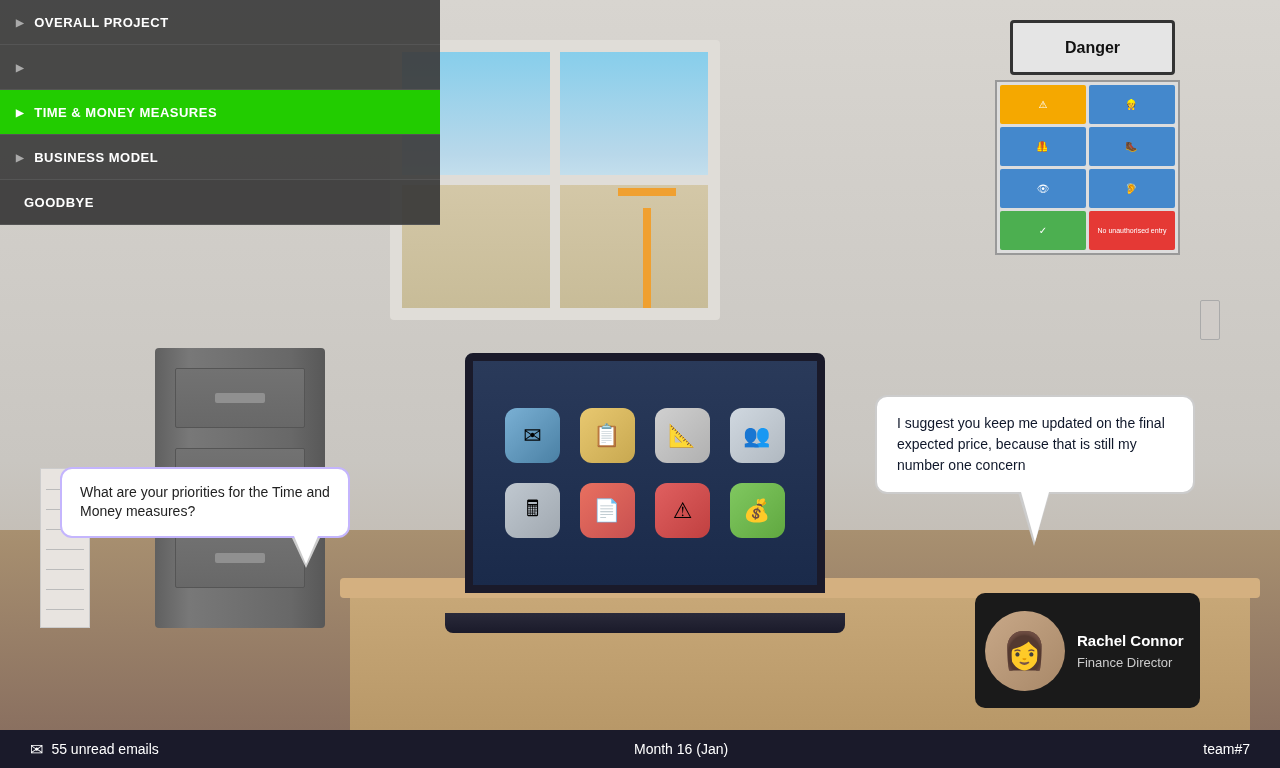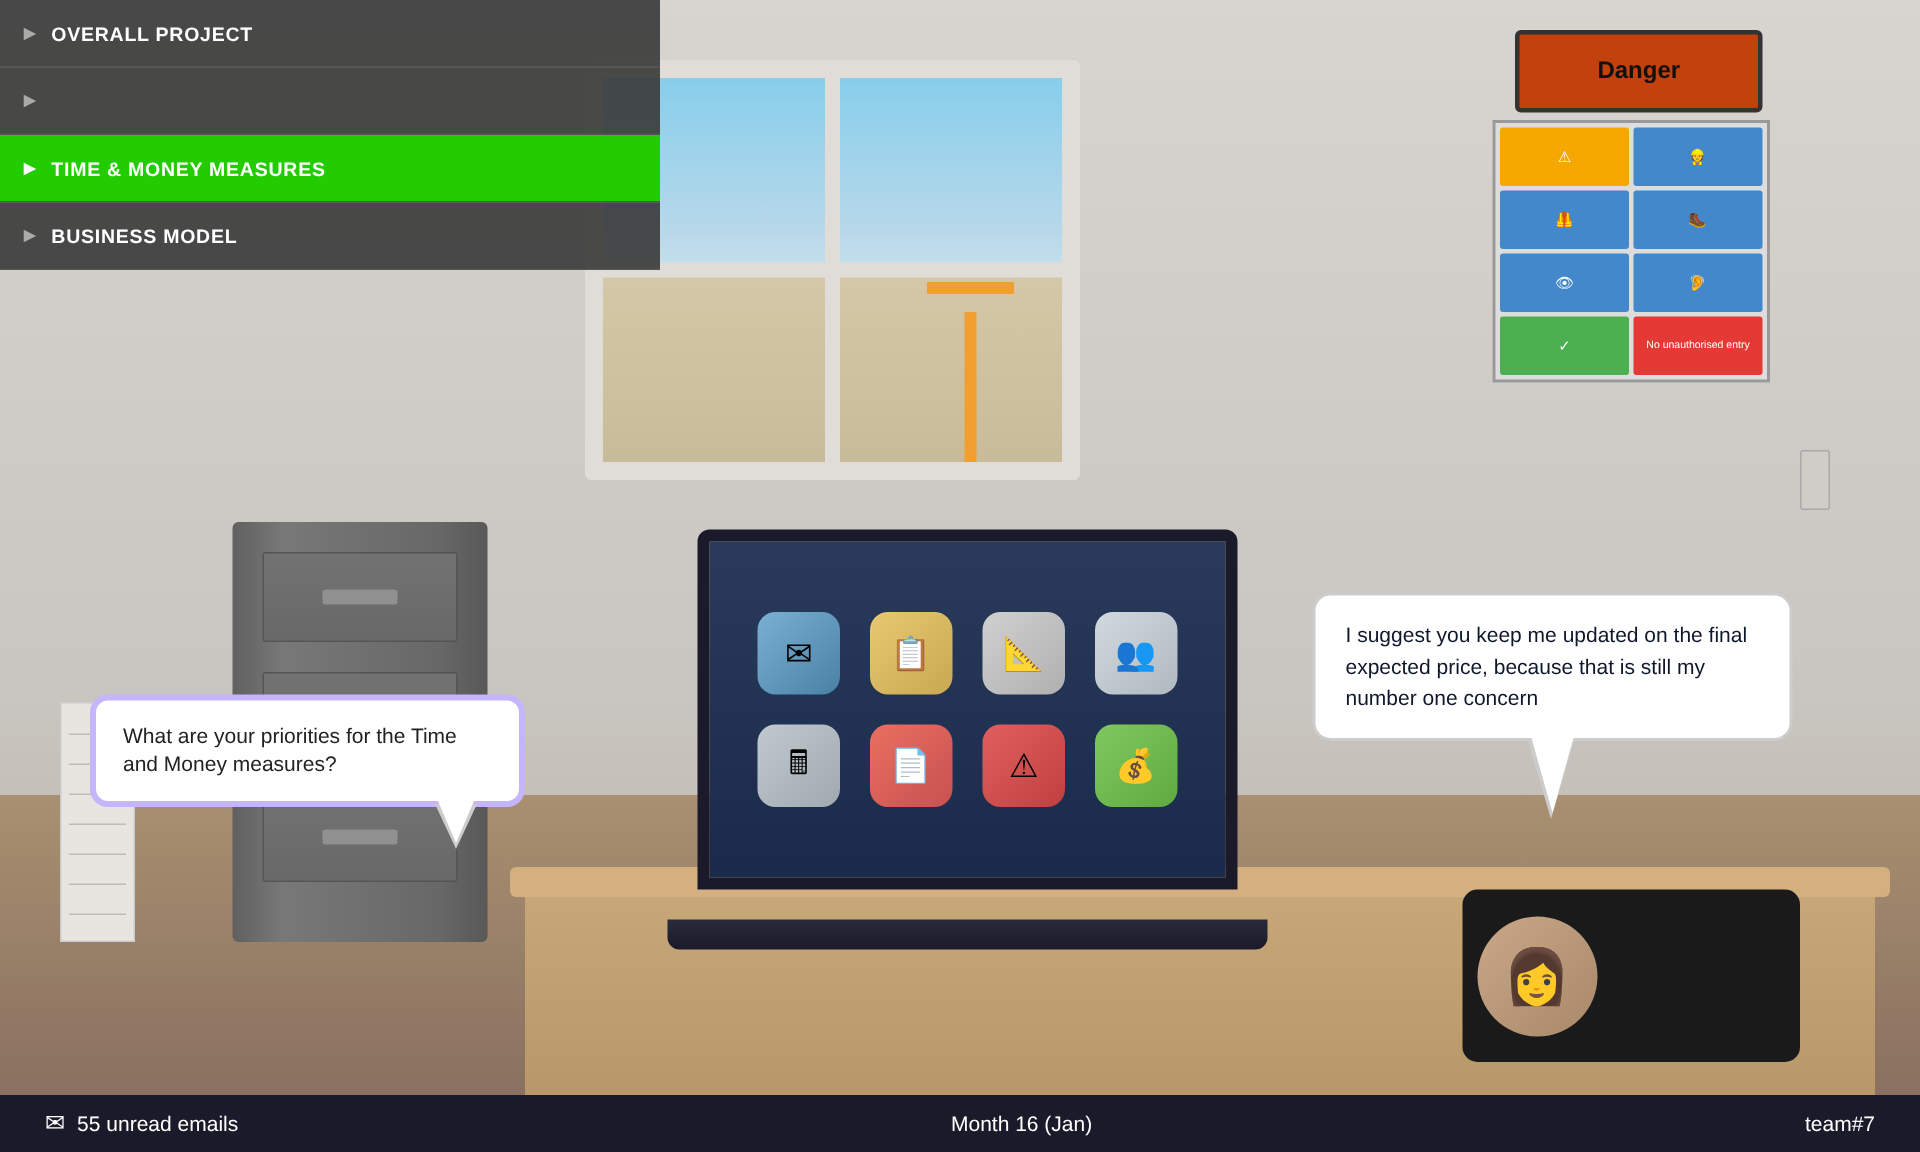"Danger" .danger-sign { background: #c2410c -> #e5e5e5 }
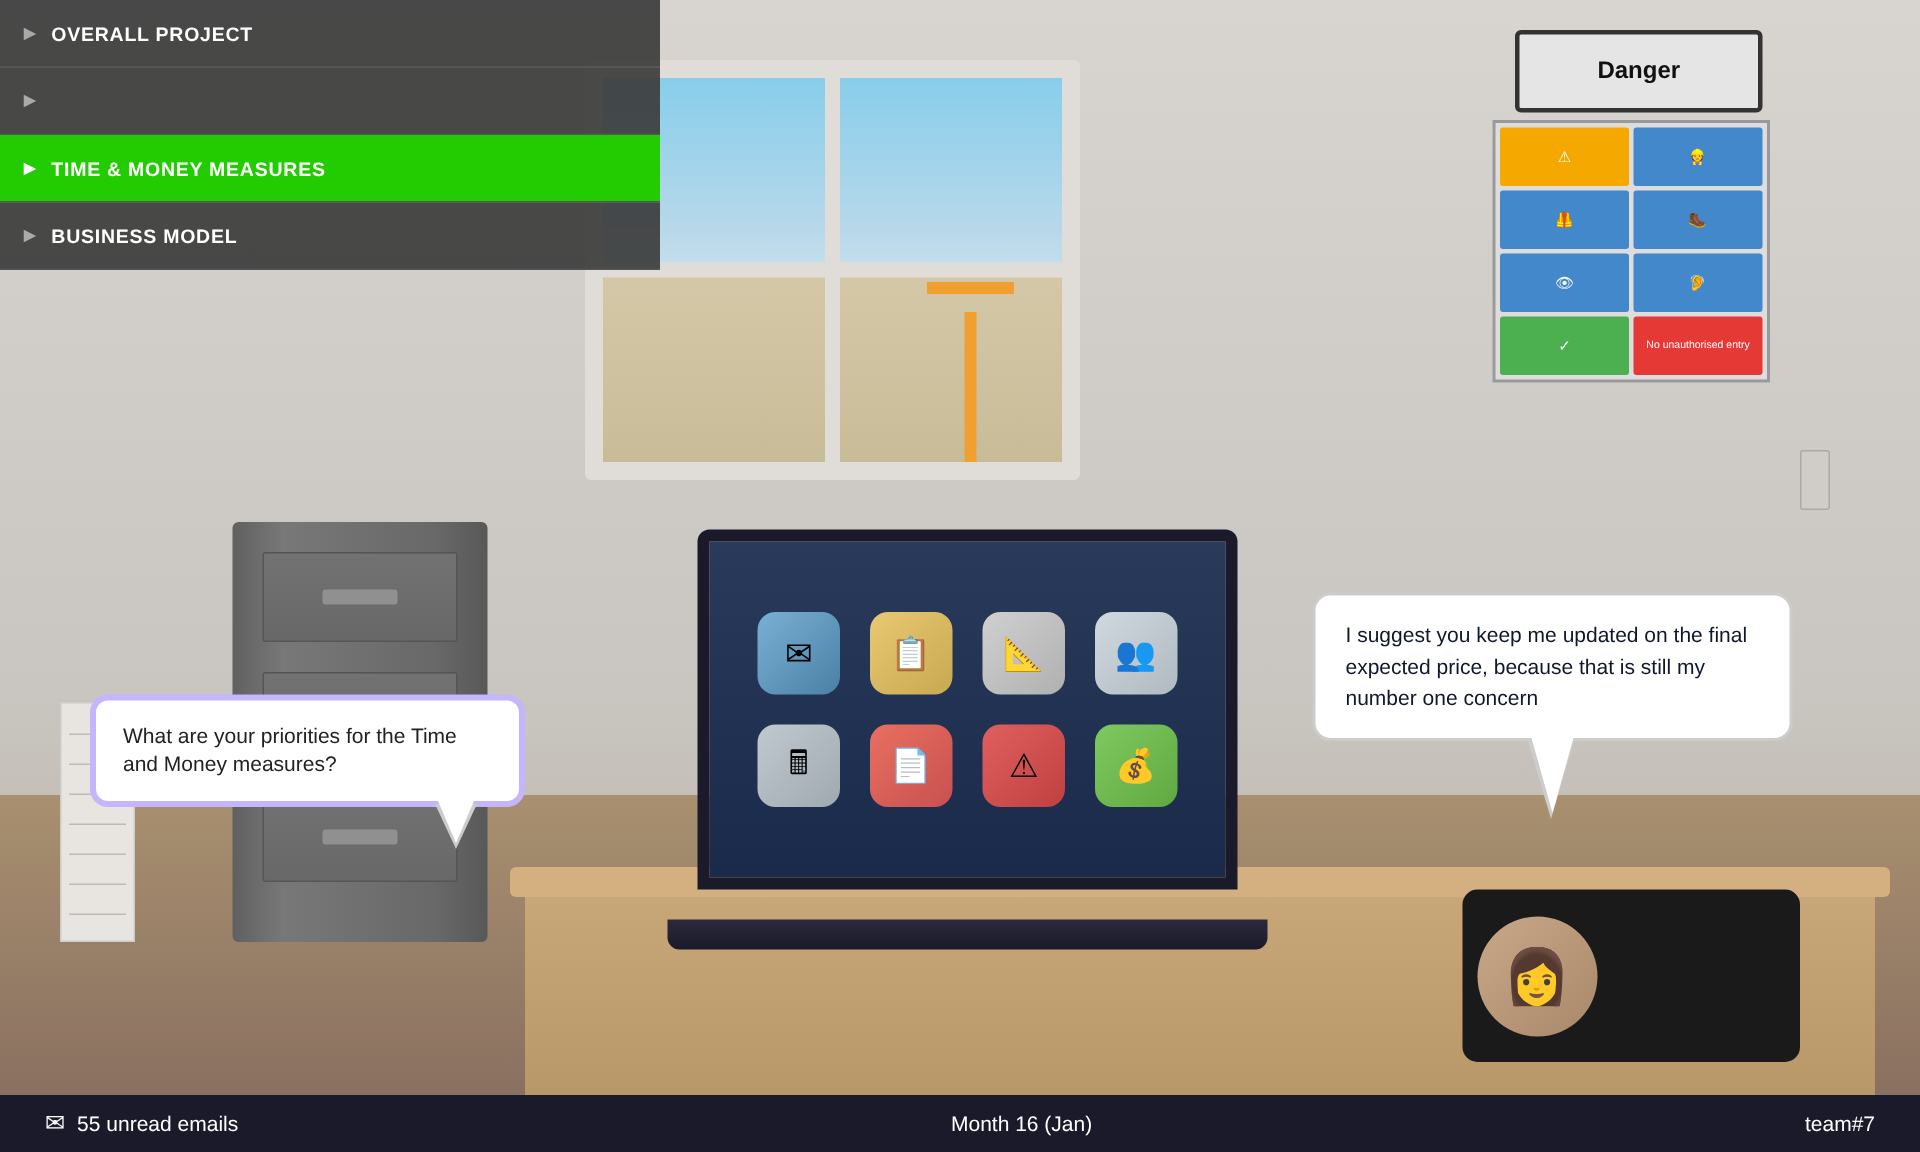"GOODBYE" div.nav-item { html: none -> <div> <span>Goodbye</span> </div> }
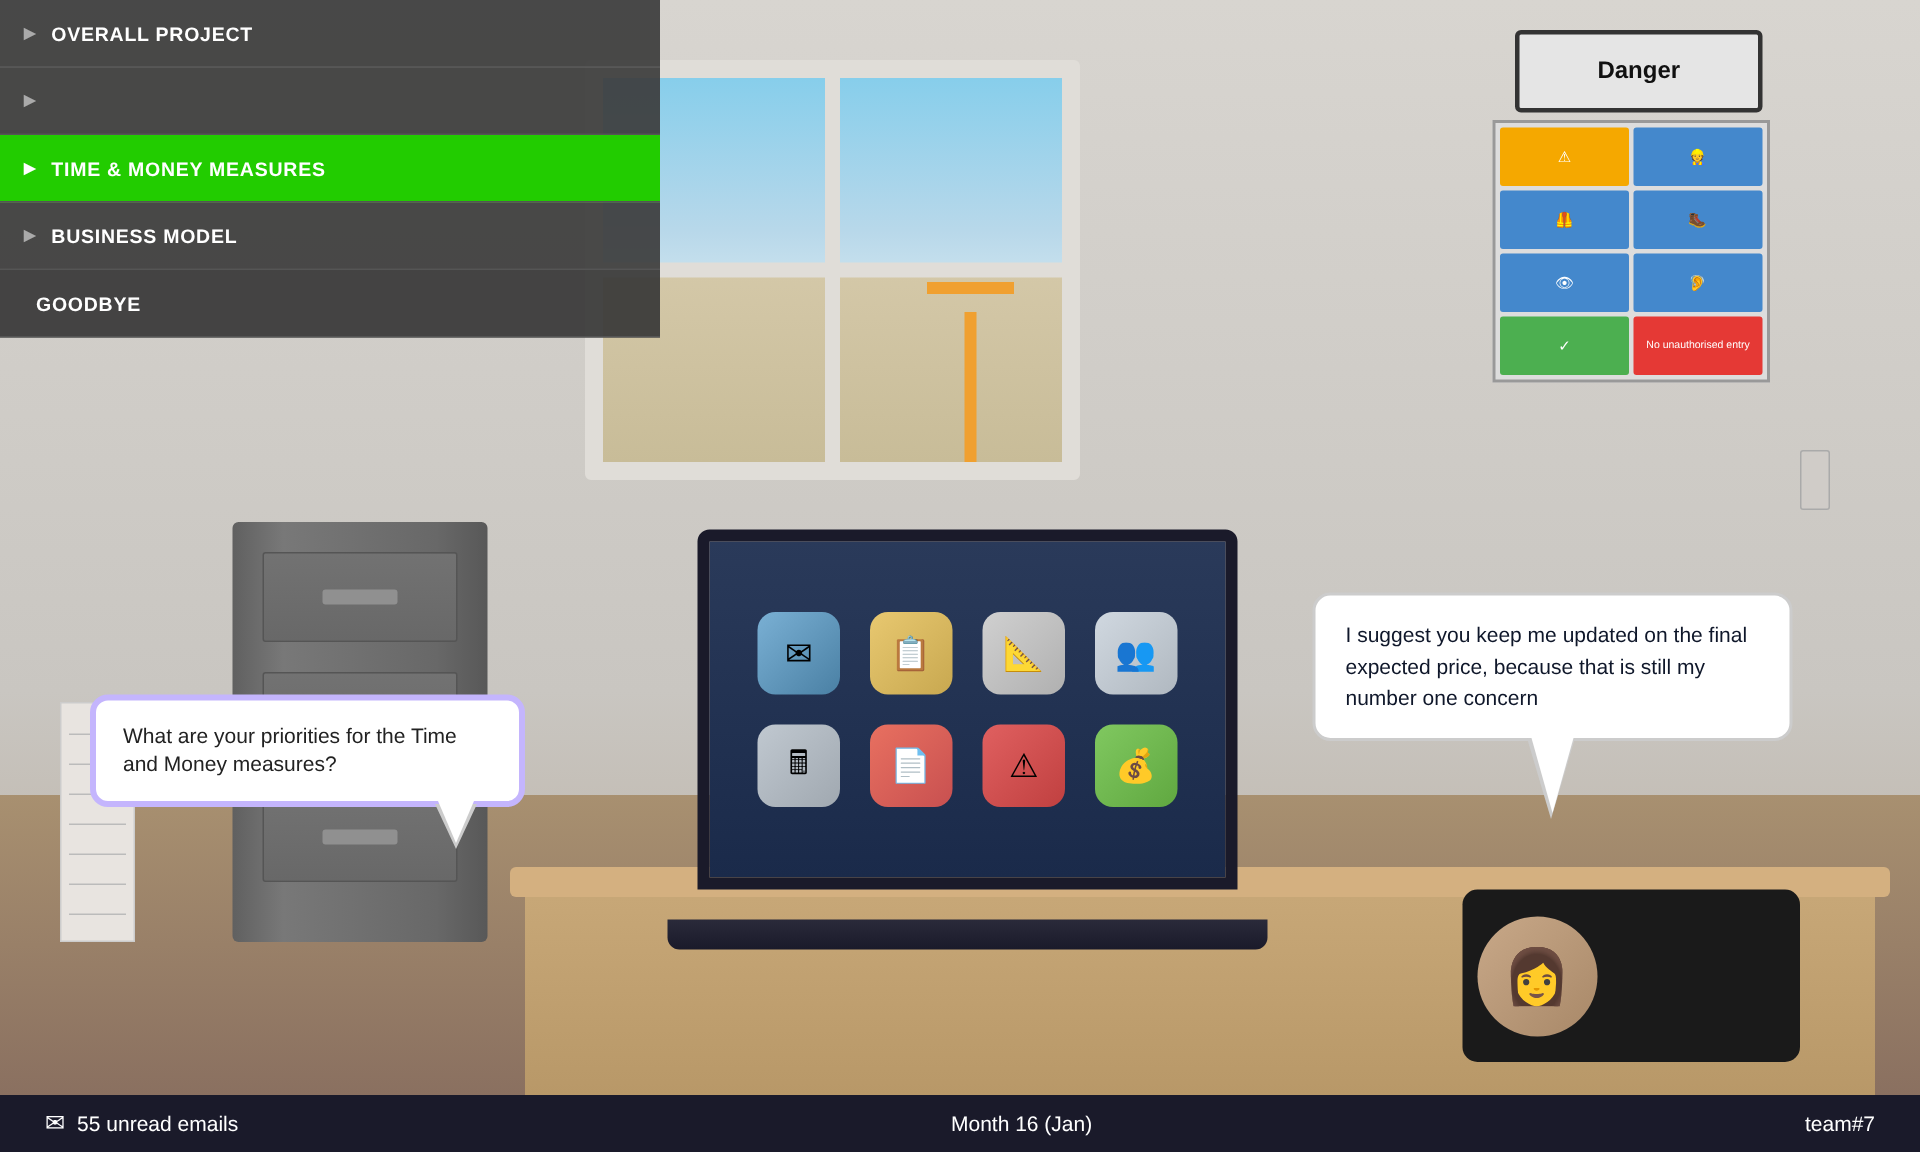"What are your priorities for" .speech-bubble-question { border: 4px solid #c4b5fd -> 2px solid #c4b5fd }
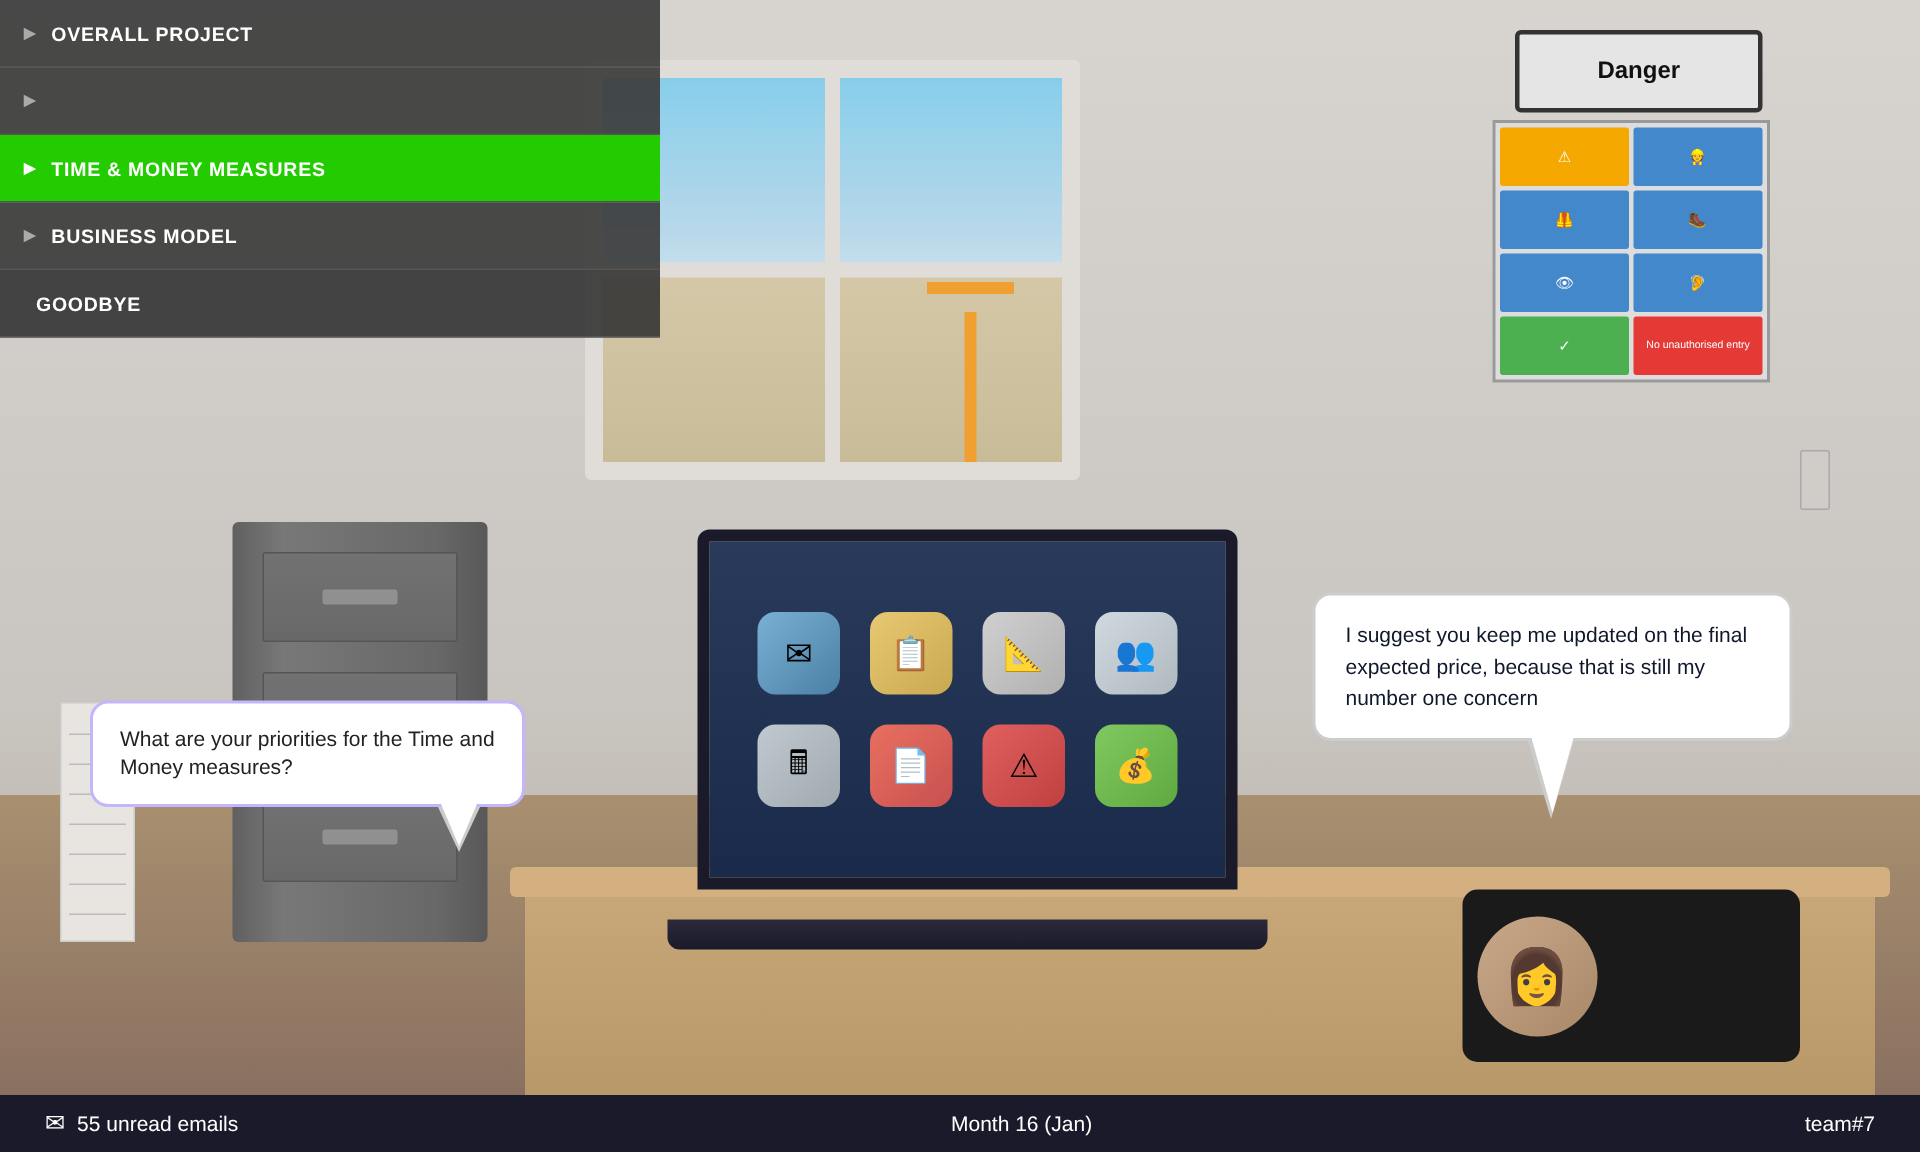"Rachel Connor" div.person-info { html: none -> <div> <div>Rachel Connor</div> <div>Finance Director</div> </div> }
